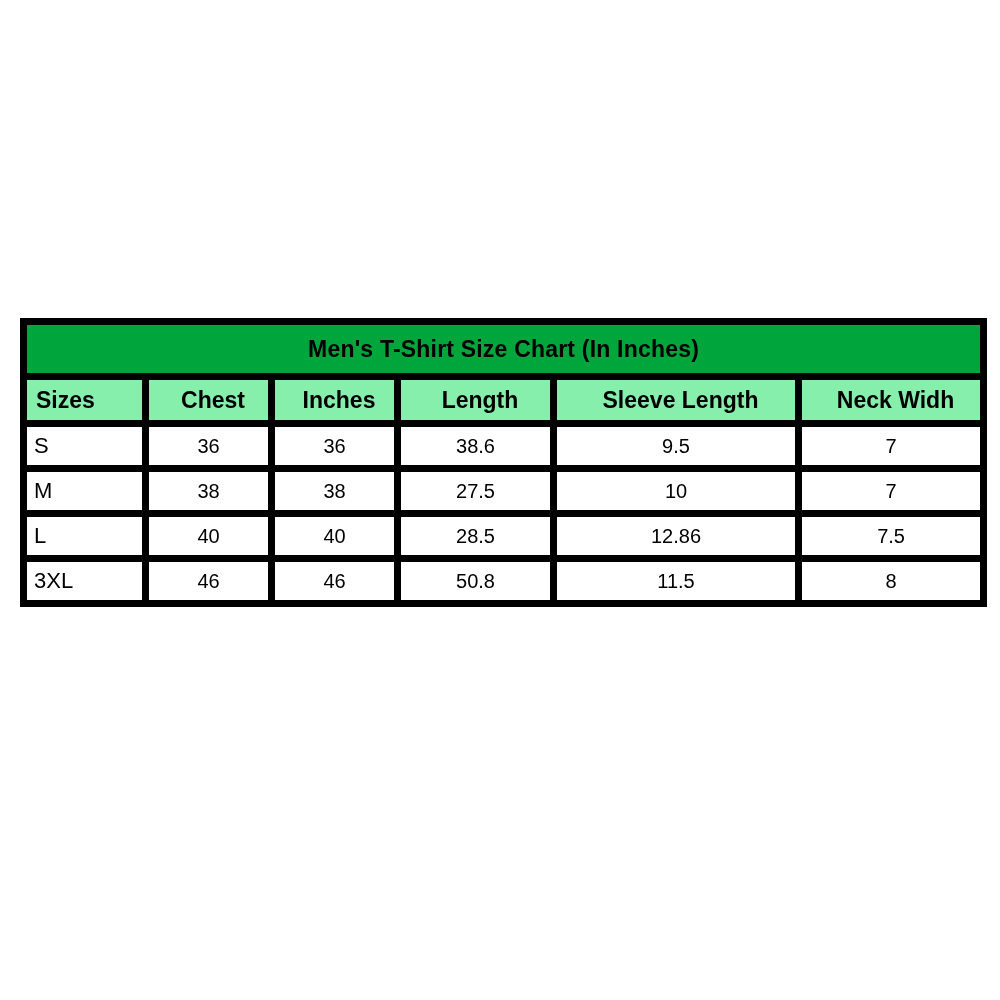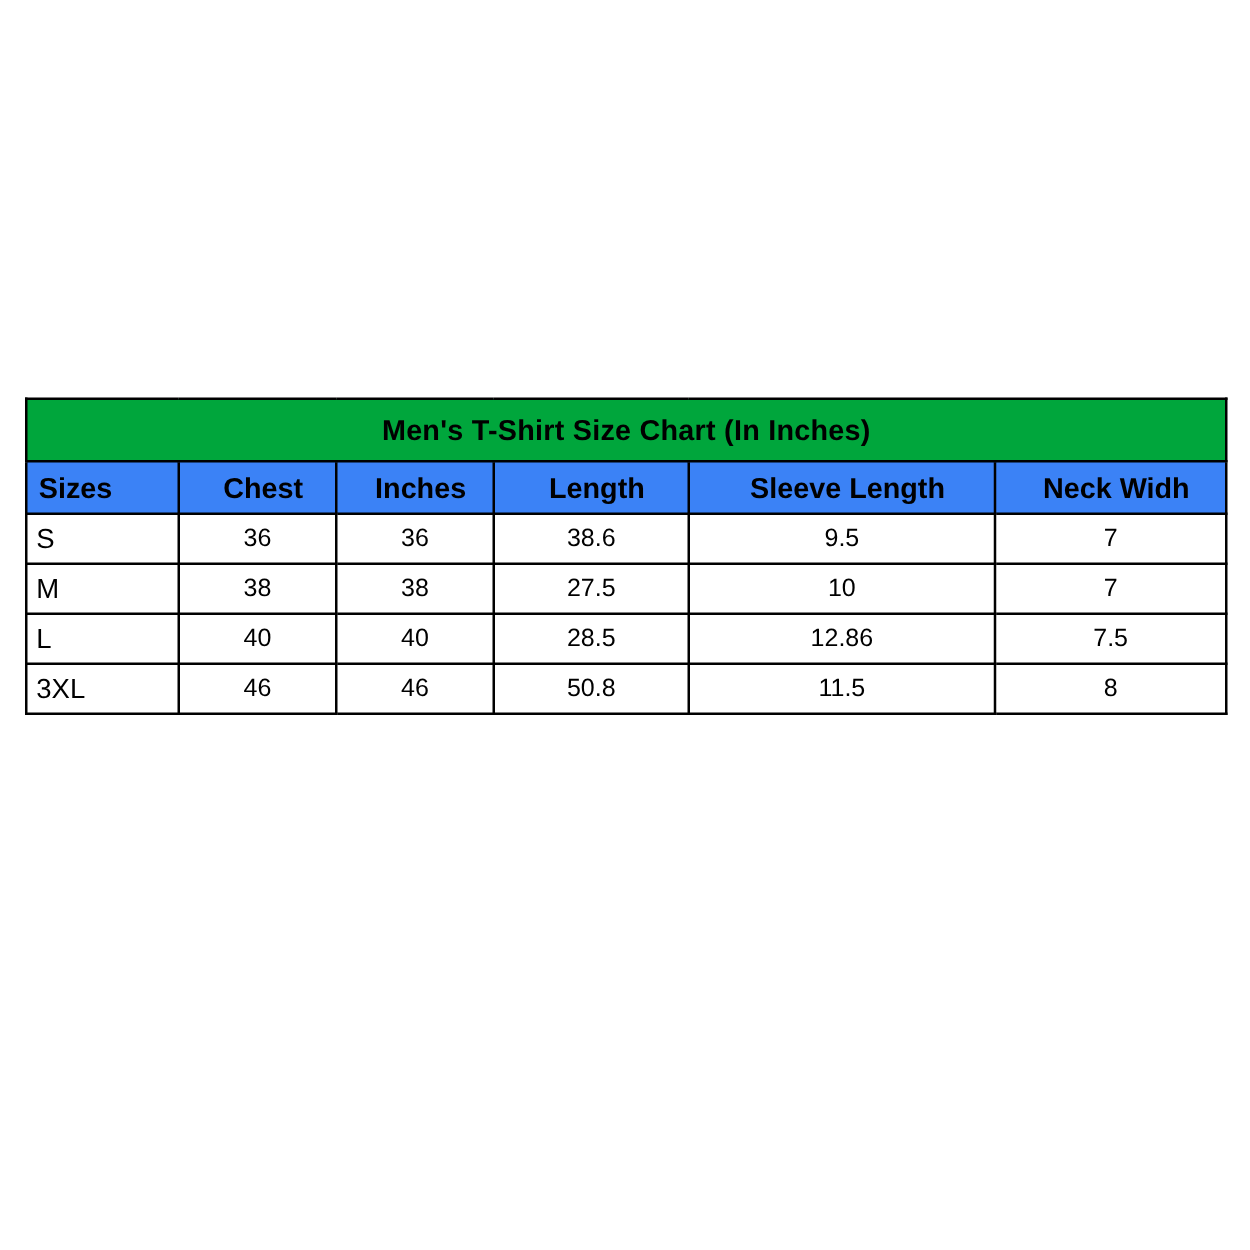"Men's T-Shirt Size Chart (In" table.size-chart td, table.size-chart th { border: 2px solid #000000 -> 7px solid #000000 }
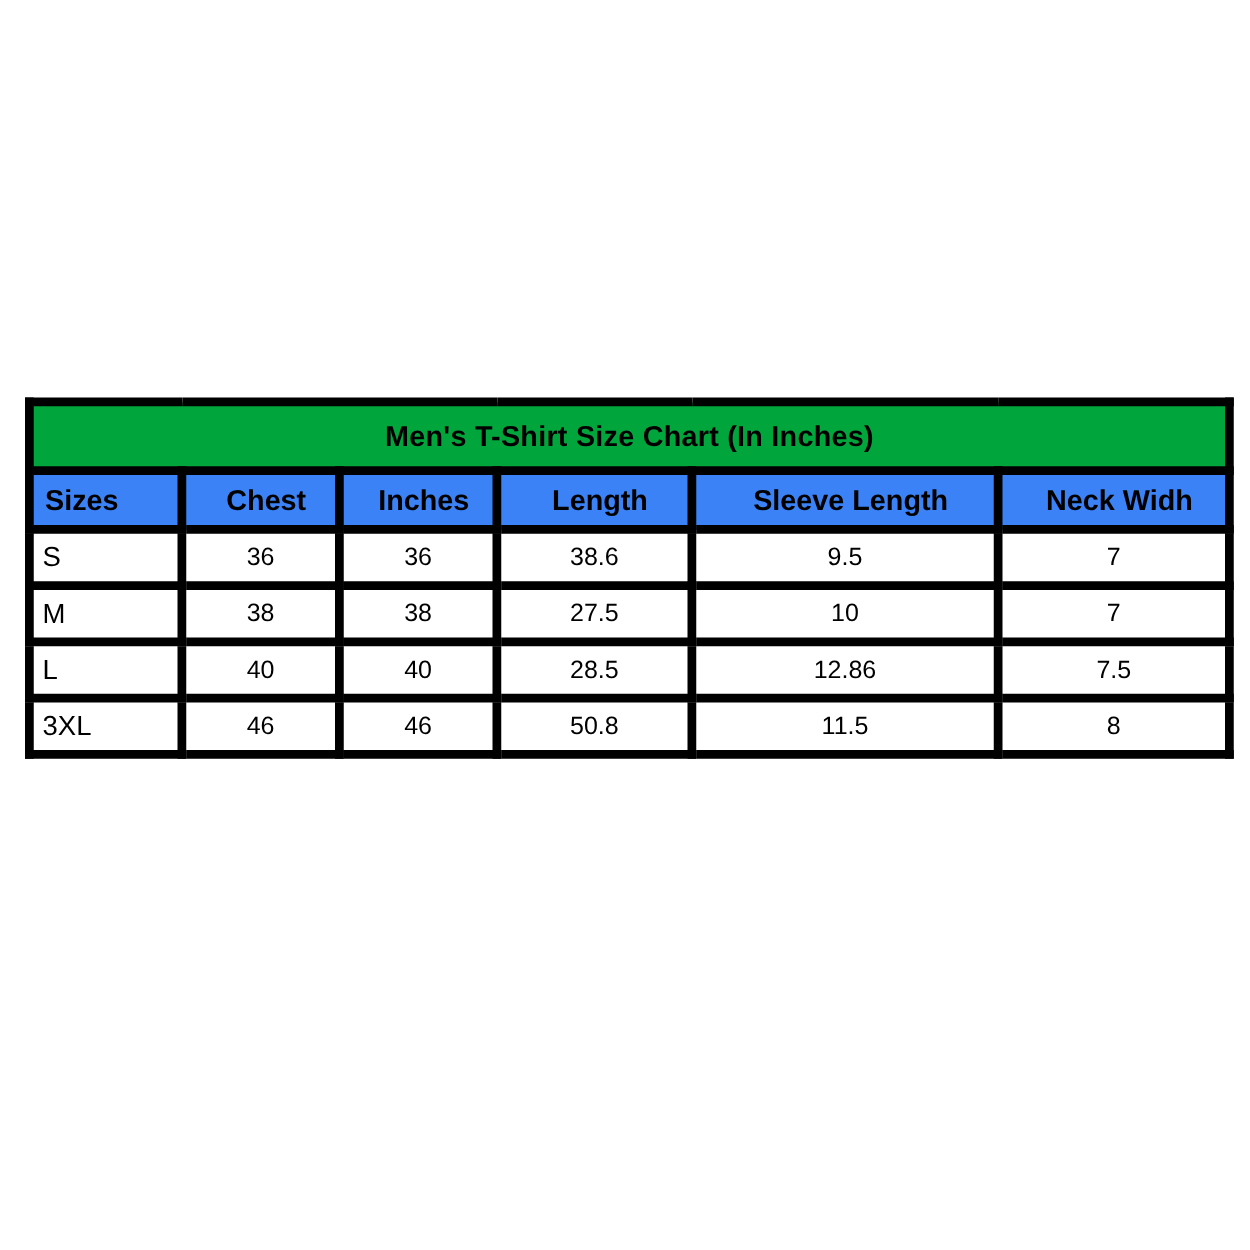"Sizes" .hdr { background: #3b82f6 -> #86efac }
